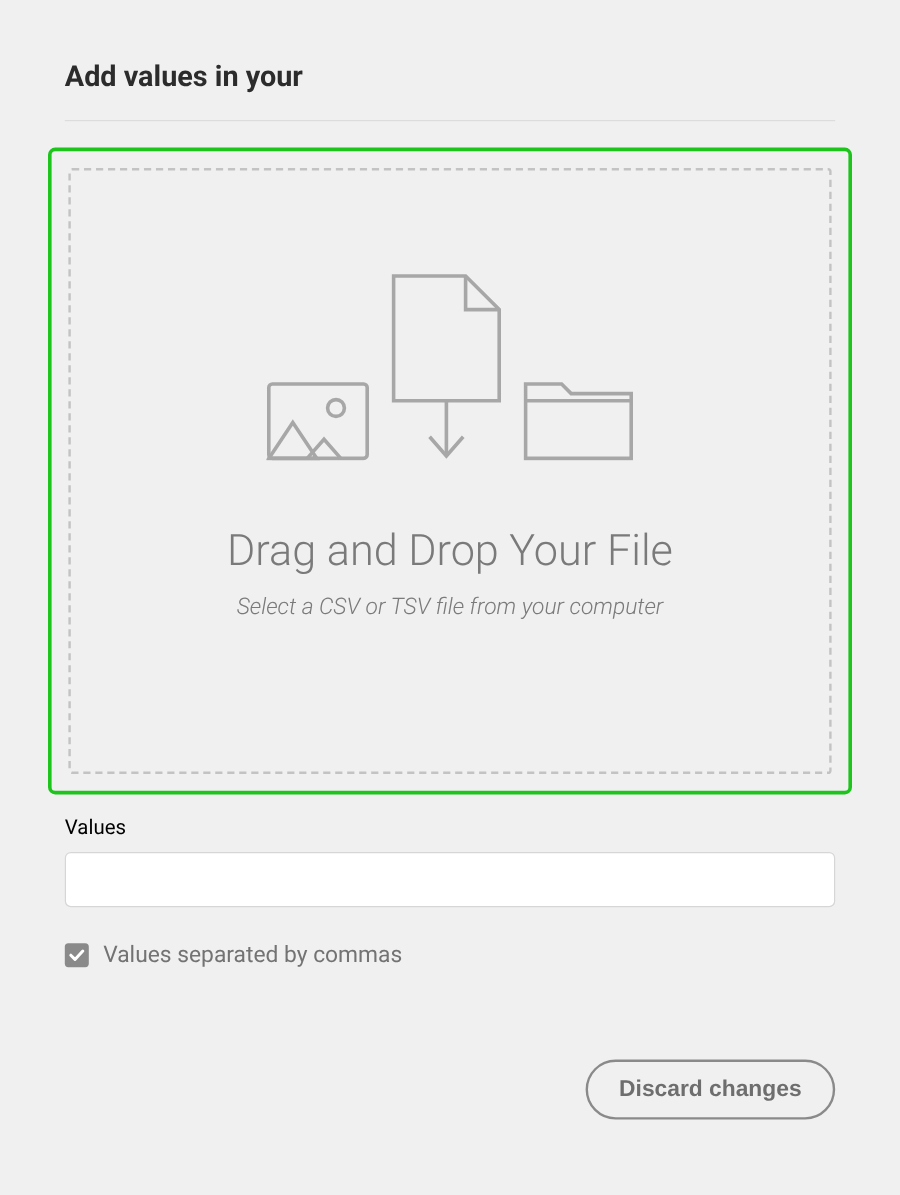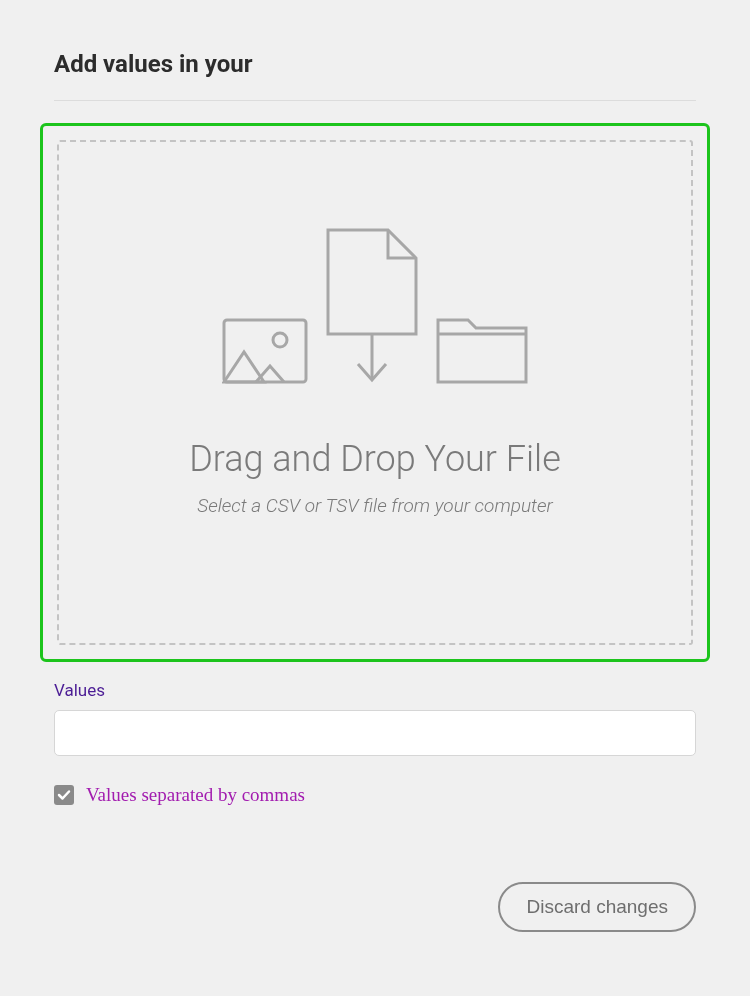"Values" .field-label { color: #4c1d95 -> #000000 }
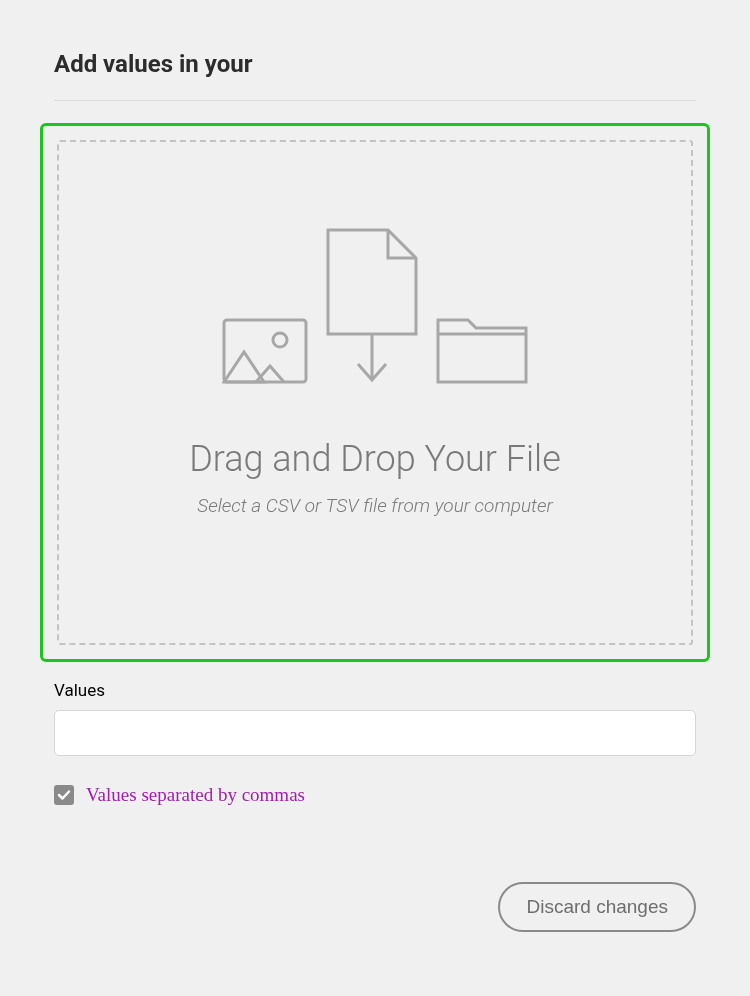"Values separated by commas" .checkbox-label { color: #a21caf -> #737373; font-family: Liberation Serif, serif -> none }
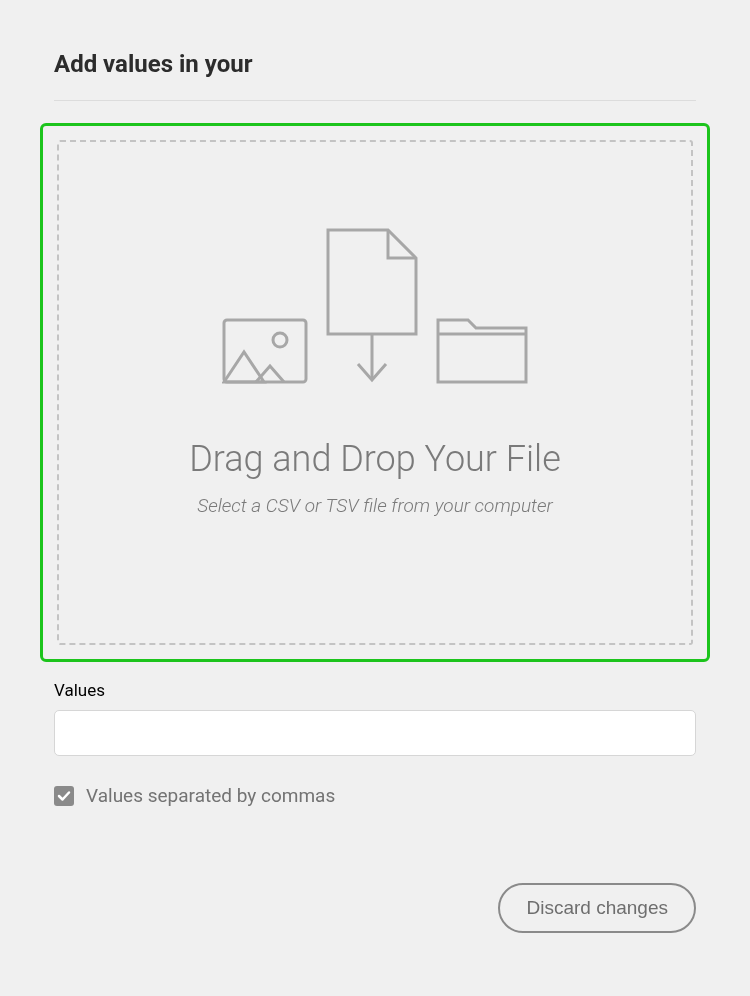"Discard changes" .btn { font-weight: 400 -> 700 }
